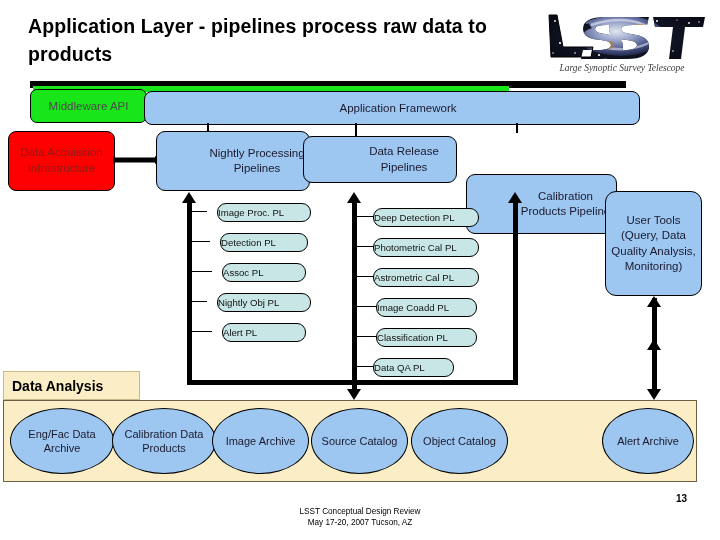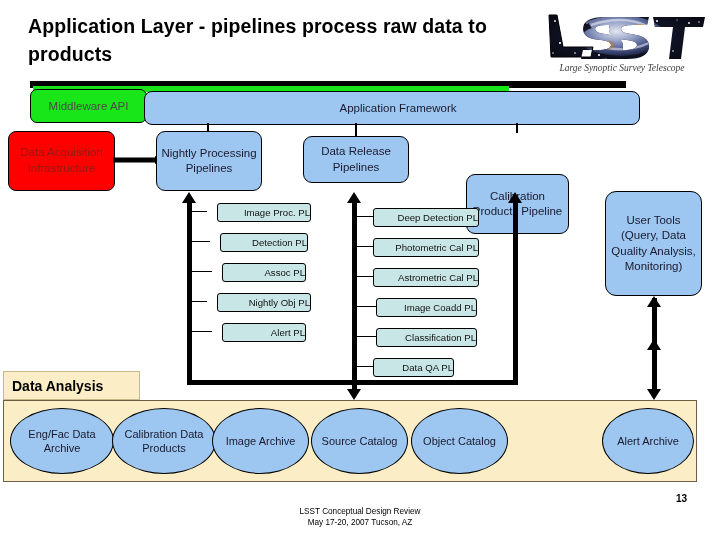"Nightly Processing Pipelines" .pbox { padding-left: none -> 48px }
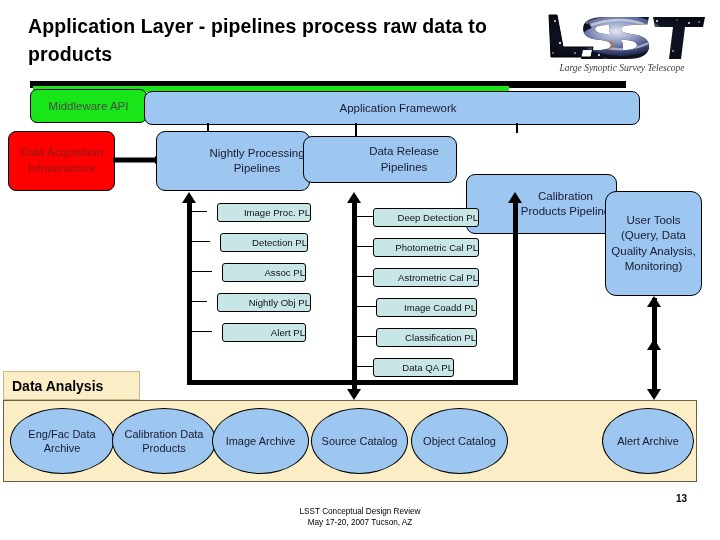"Image Proc. PL" .pill { border-radius: 3px -> 9px; justify-content: flex-end -> flex-start }
